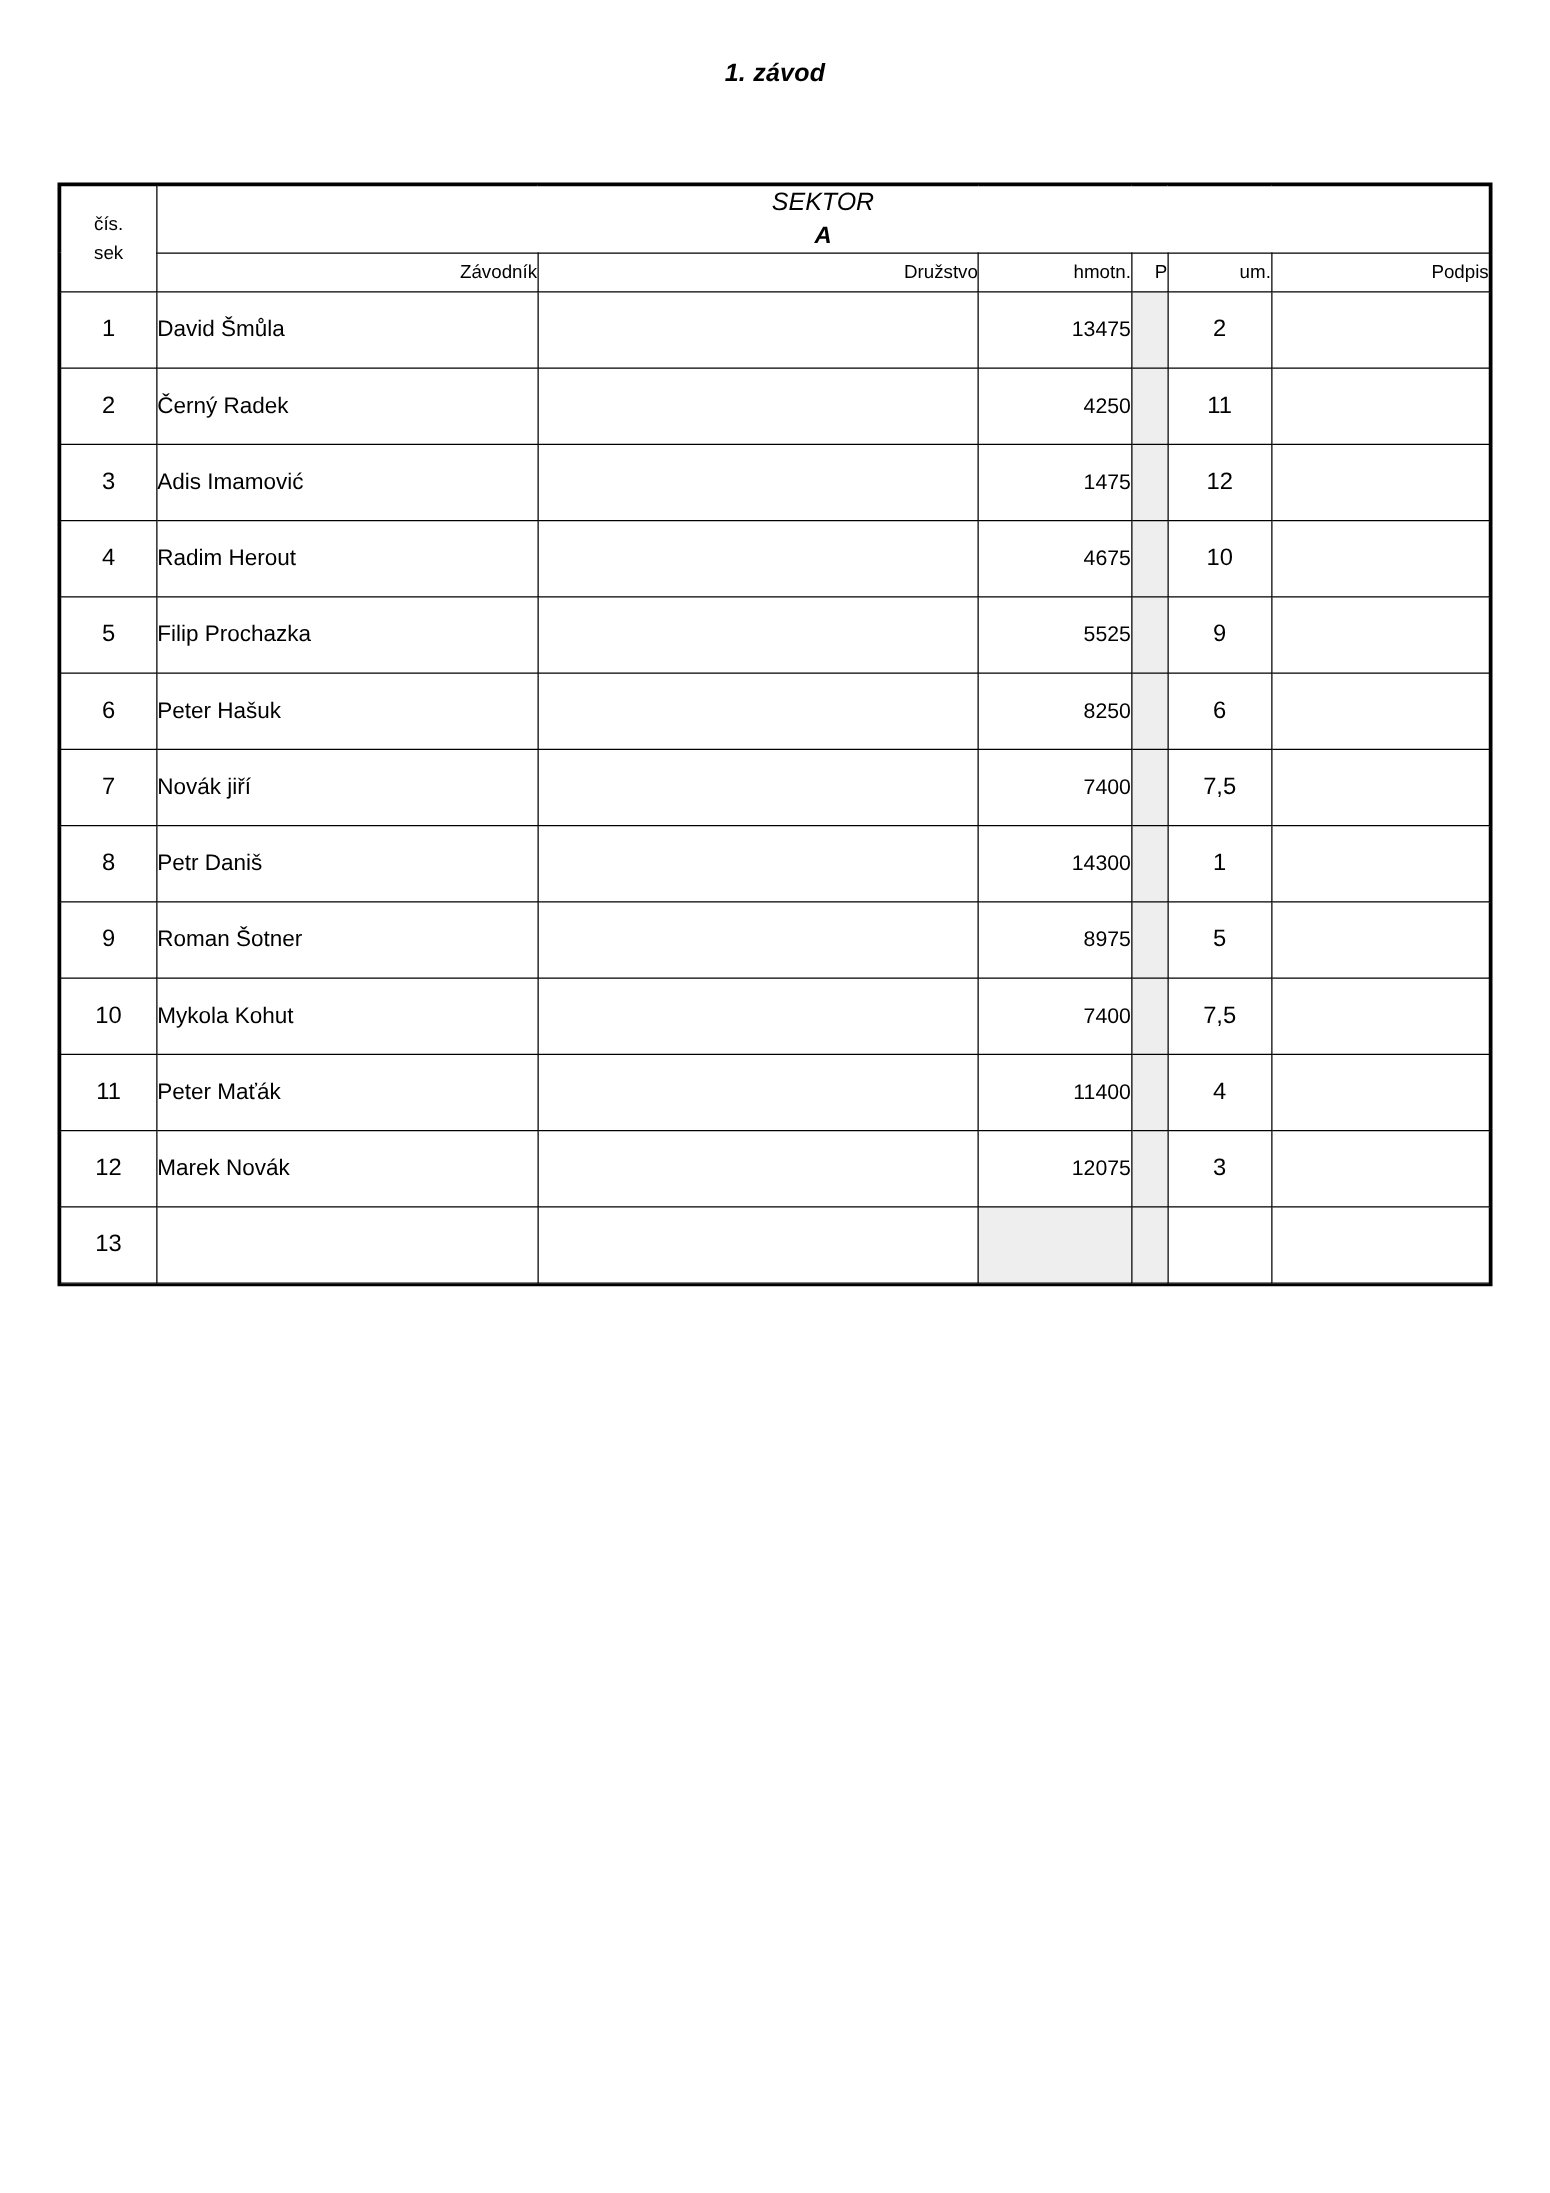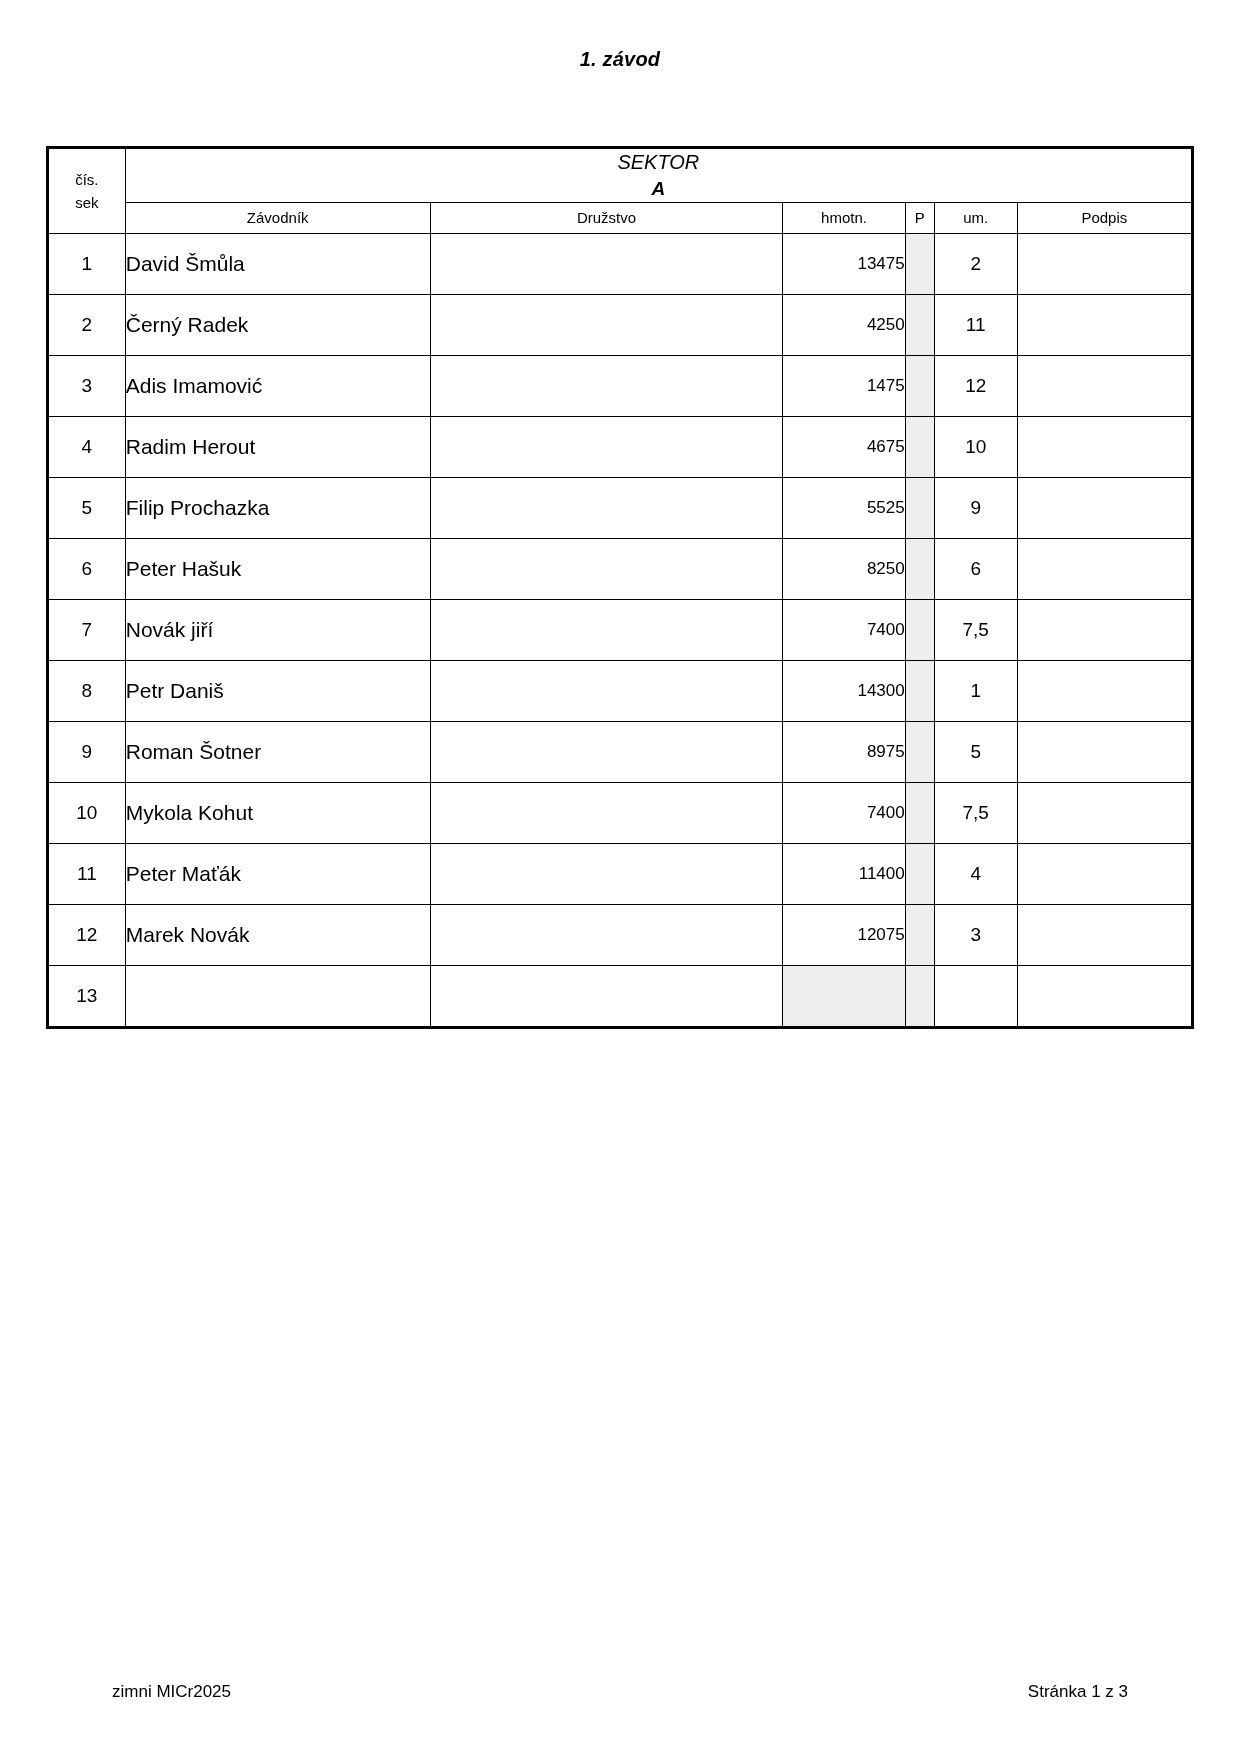"Závodník" .subhead td { text-align: center -> right }
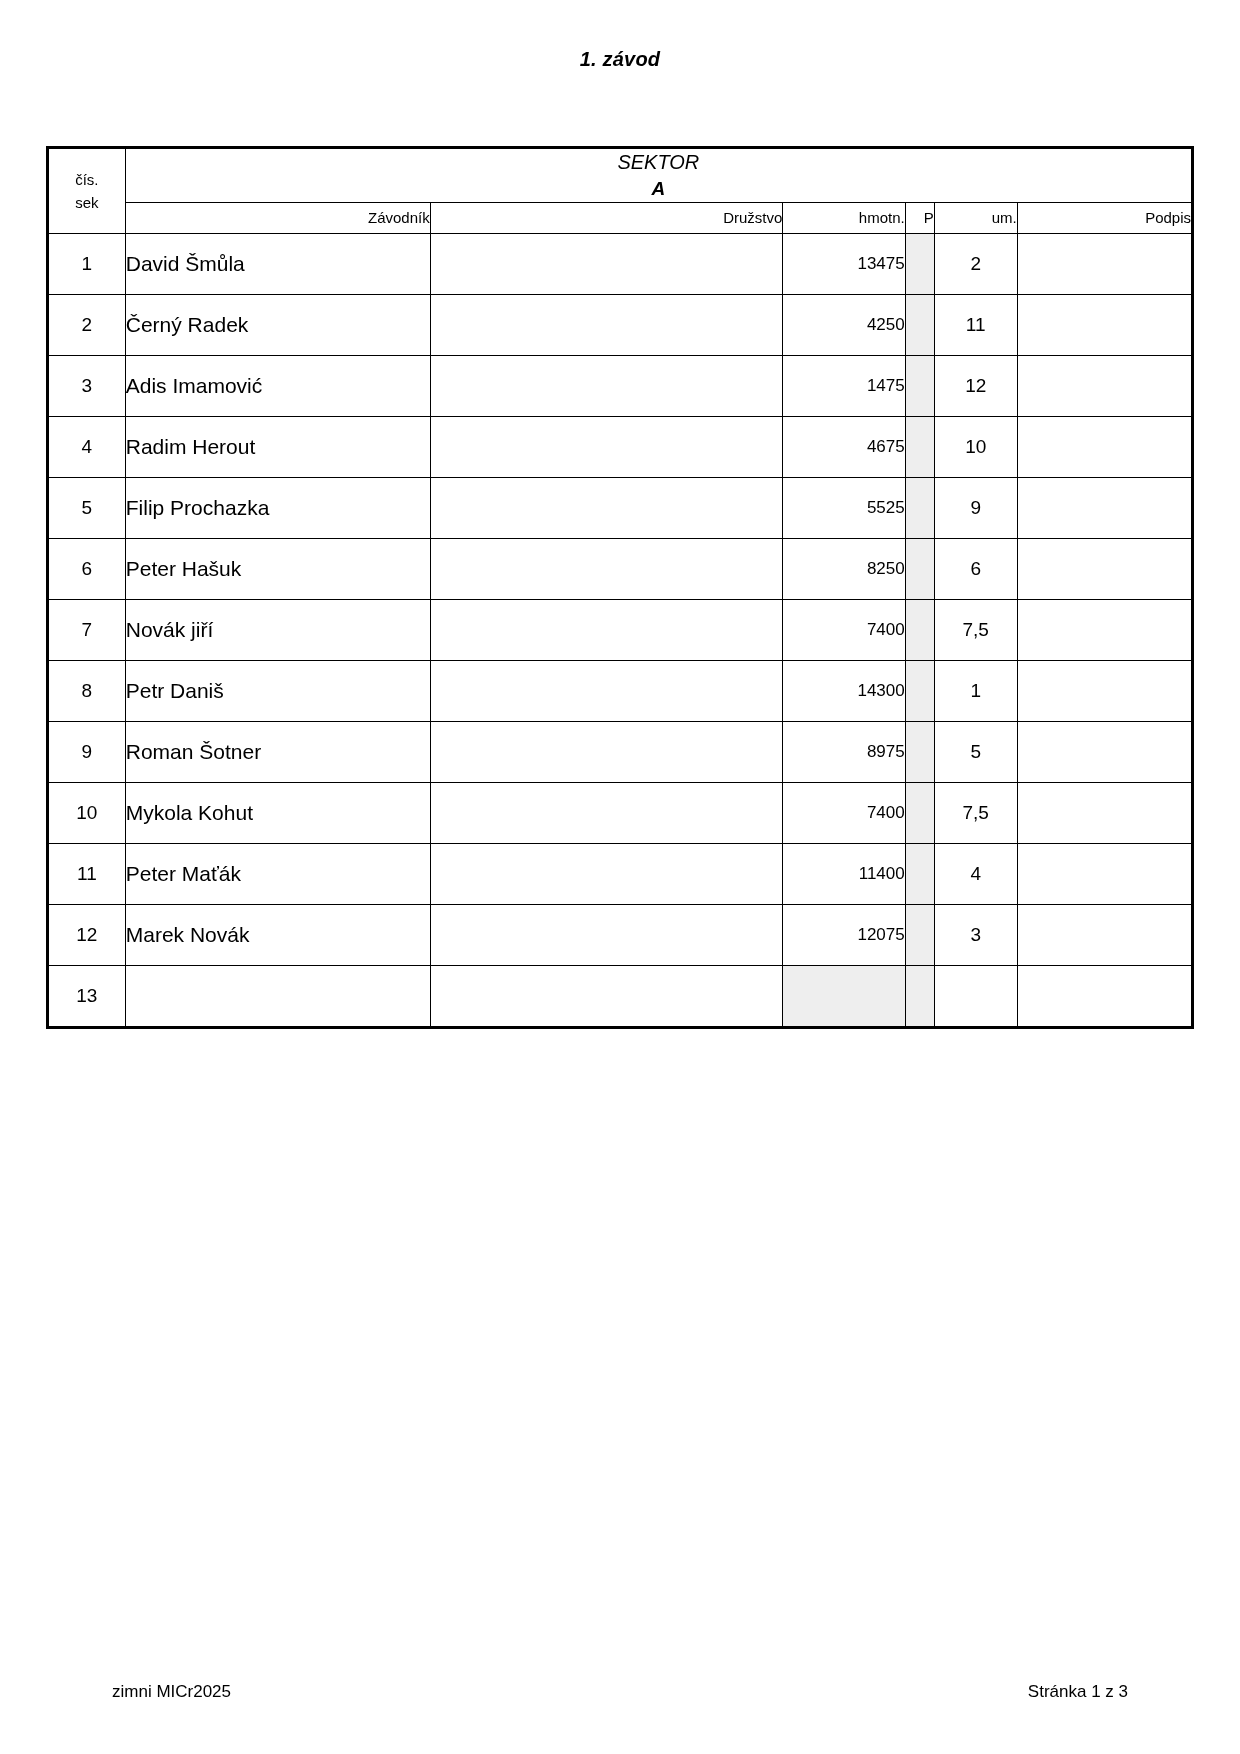"David Šmůla" .cell-name { font-size: 21px -> 18px }
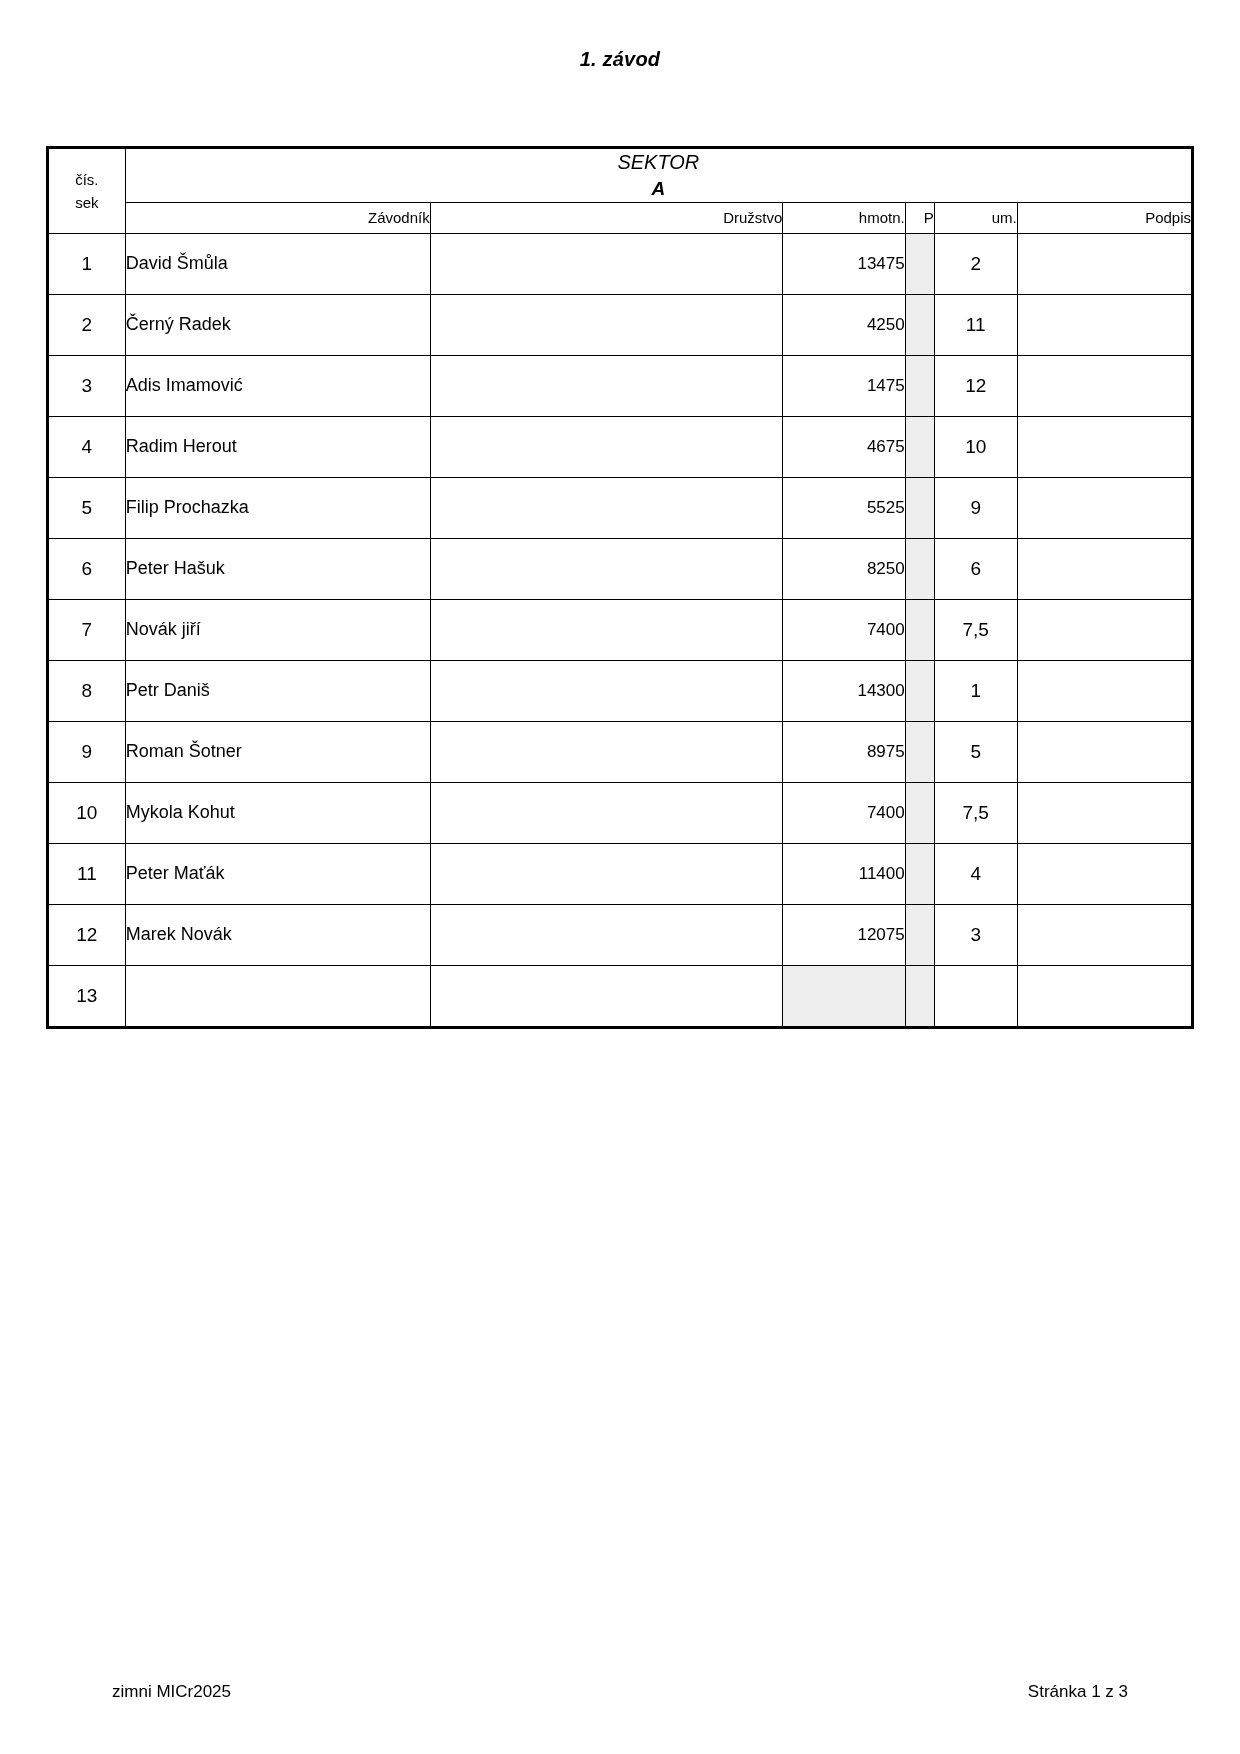"zimni MICr2025" div.footer { html: <div> <div>zimni MICr2025</div> <div>Stránka 1 z 3</div> </div> -> none }
